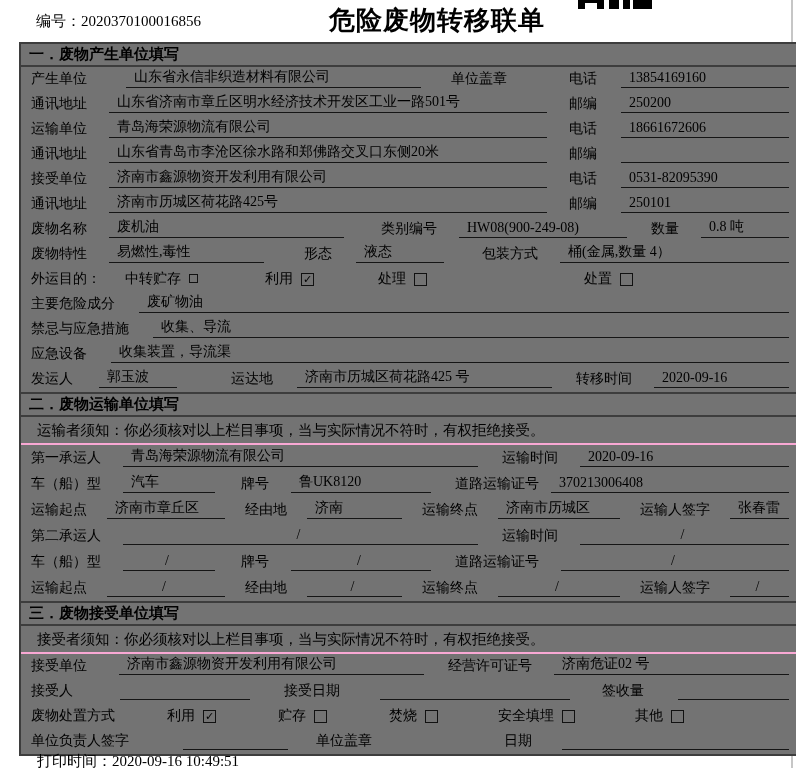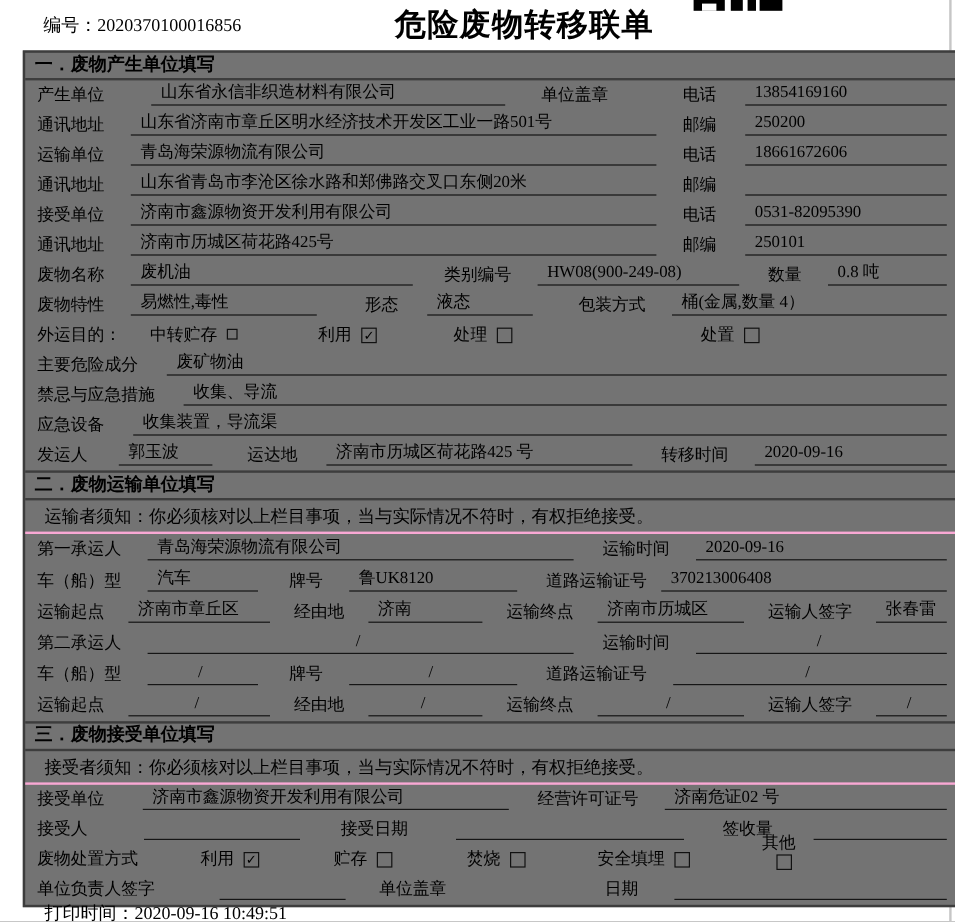"类别编号" span.lbl { margin-left: 14px -> 25px }
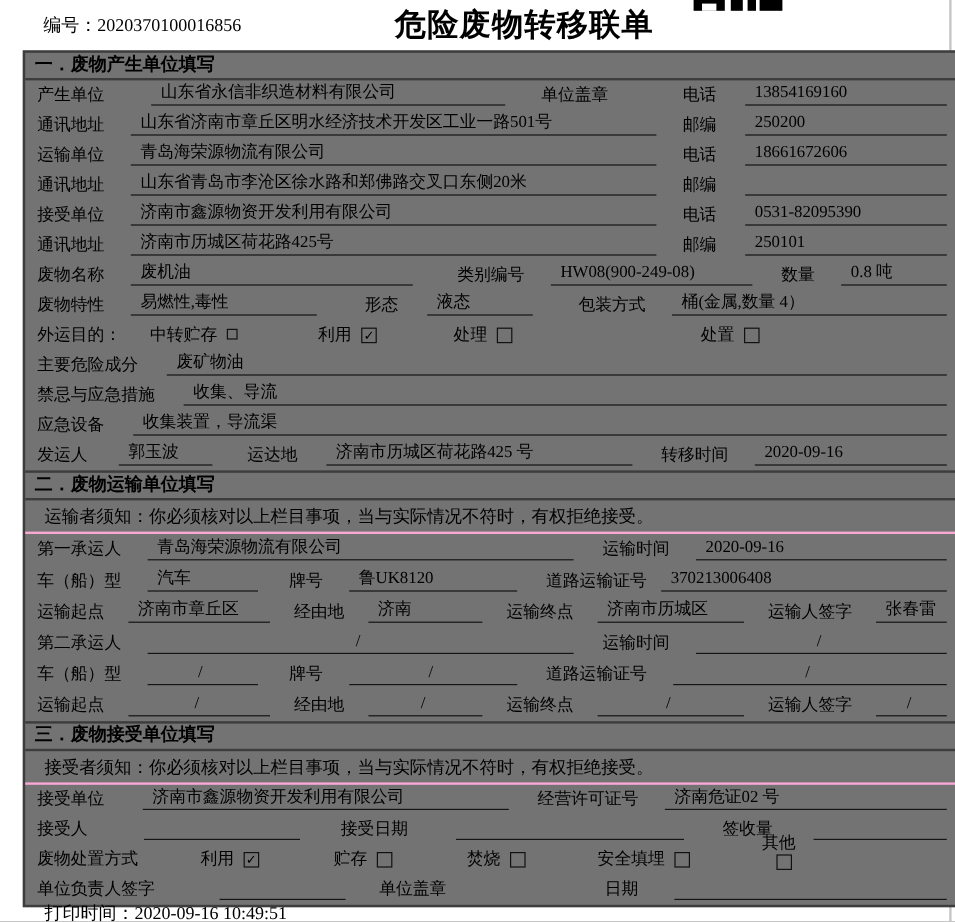"运达地" span.lbl { margin-left: 17px -> 42px }
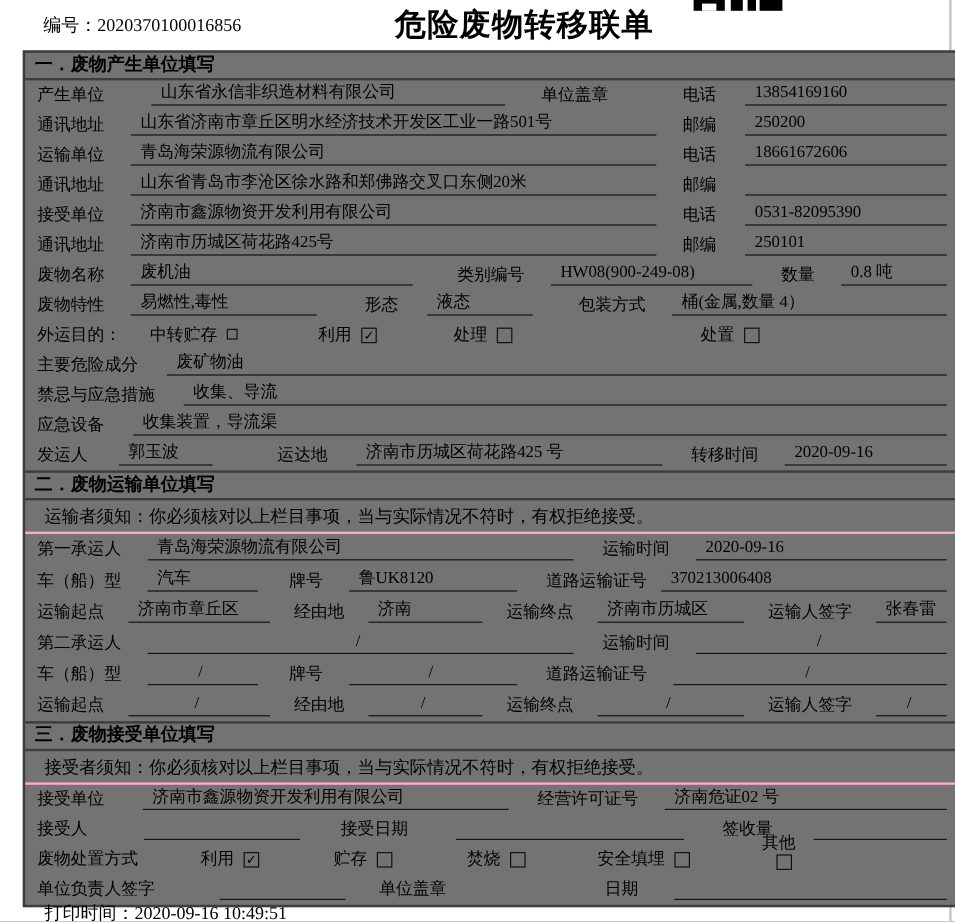"其他" span.ck { flex-direction: column -> none }
